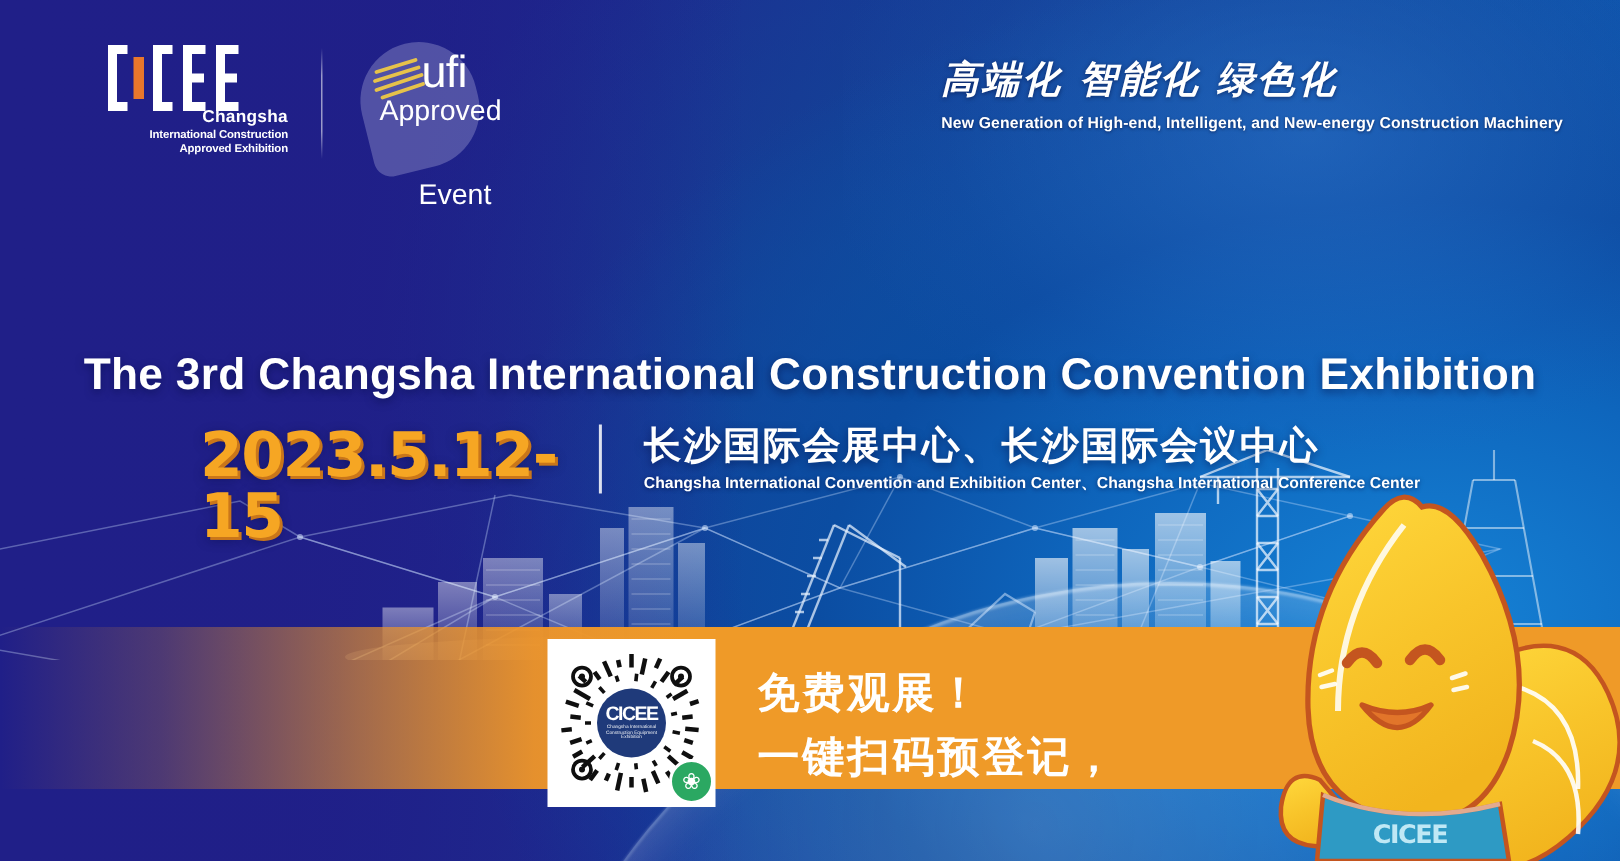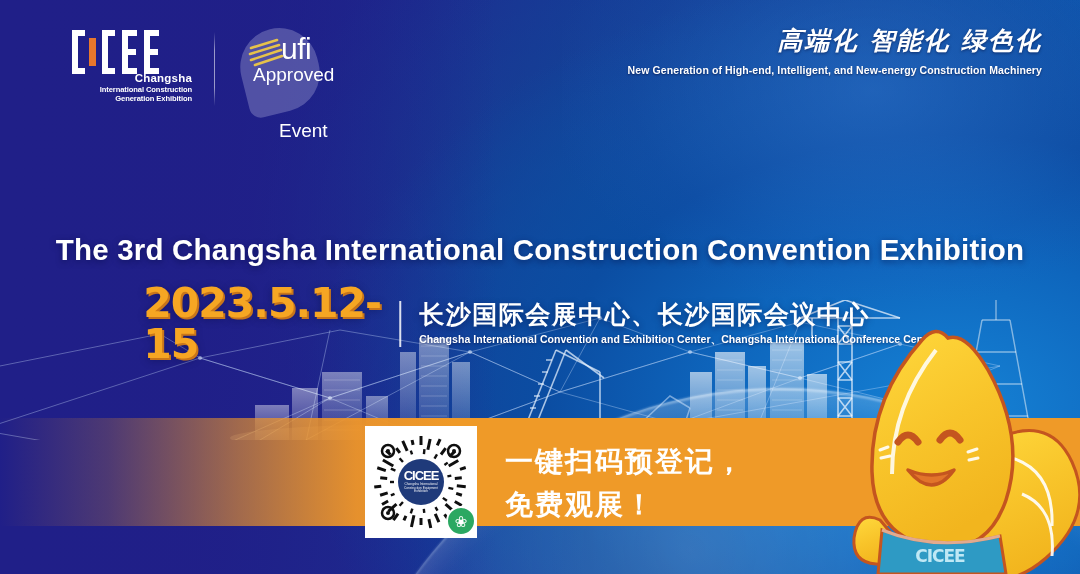"高端化 智能化 绿色化" .slogan { text-align: right -> left; top: 26px -> 38px }
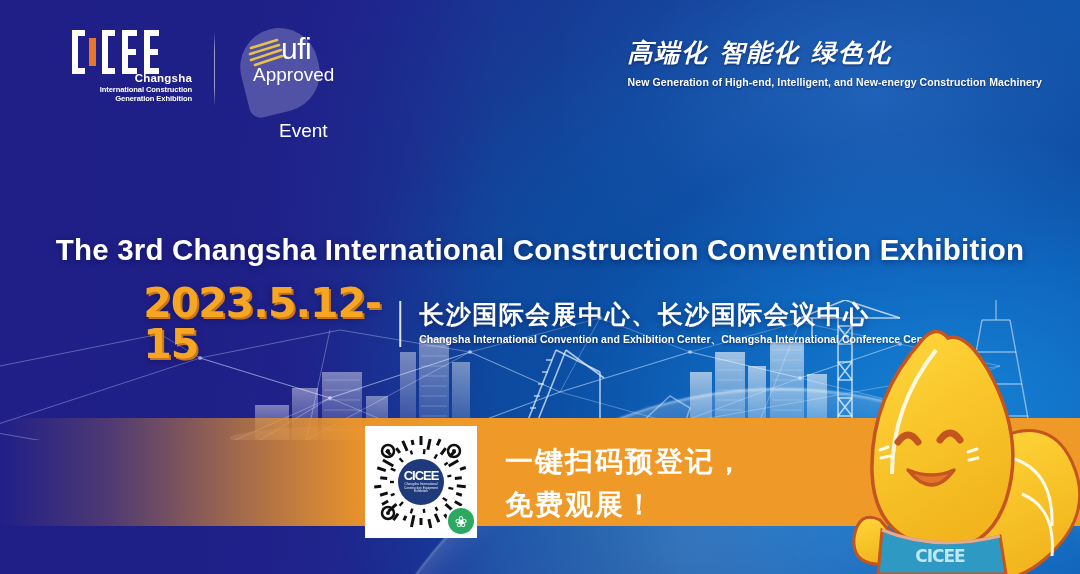"Generation Exhibition" div.cw-sub { text: Generation -> Approved }
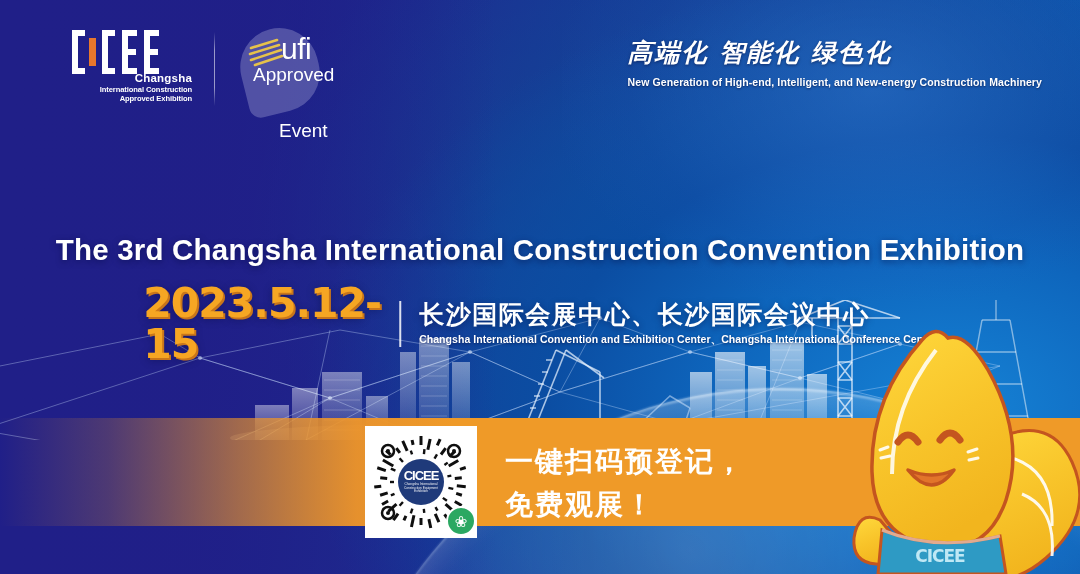"2023.5.12-15" .info-row { align-items: center -> flex-start; gap: 18px -> 28px }
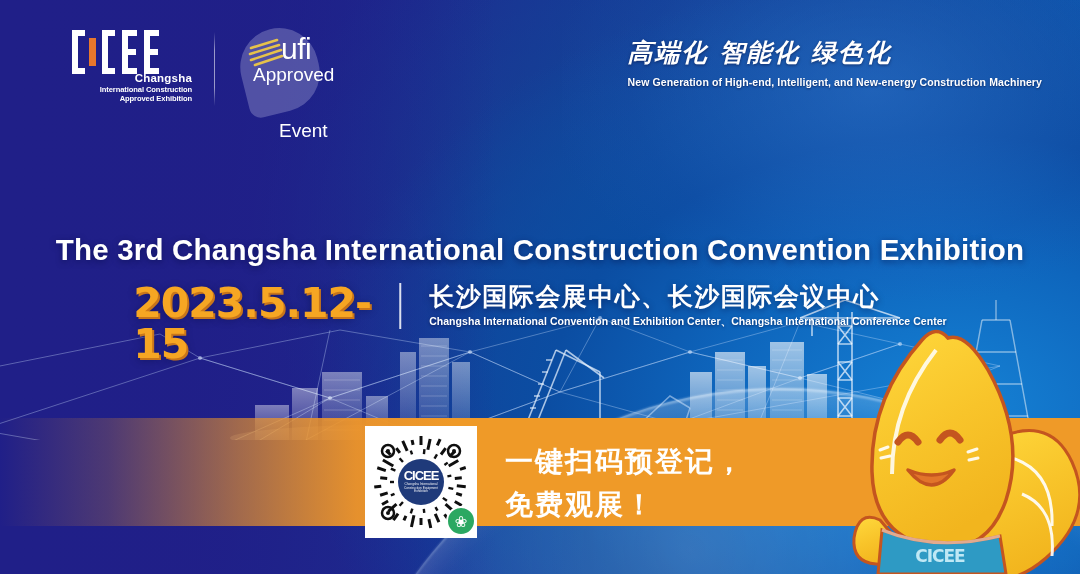"一键扫码预登记，" div { order: before "免费观展！" -> after "免费观展！" }
